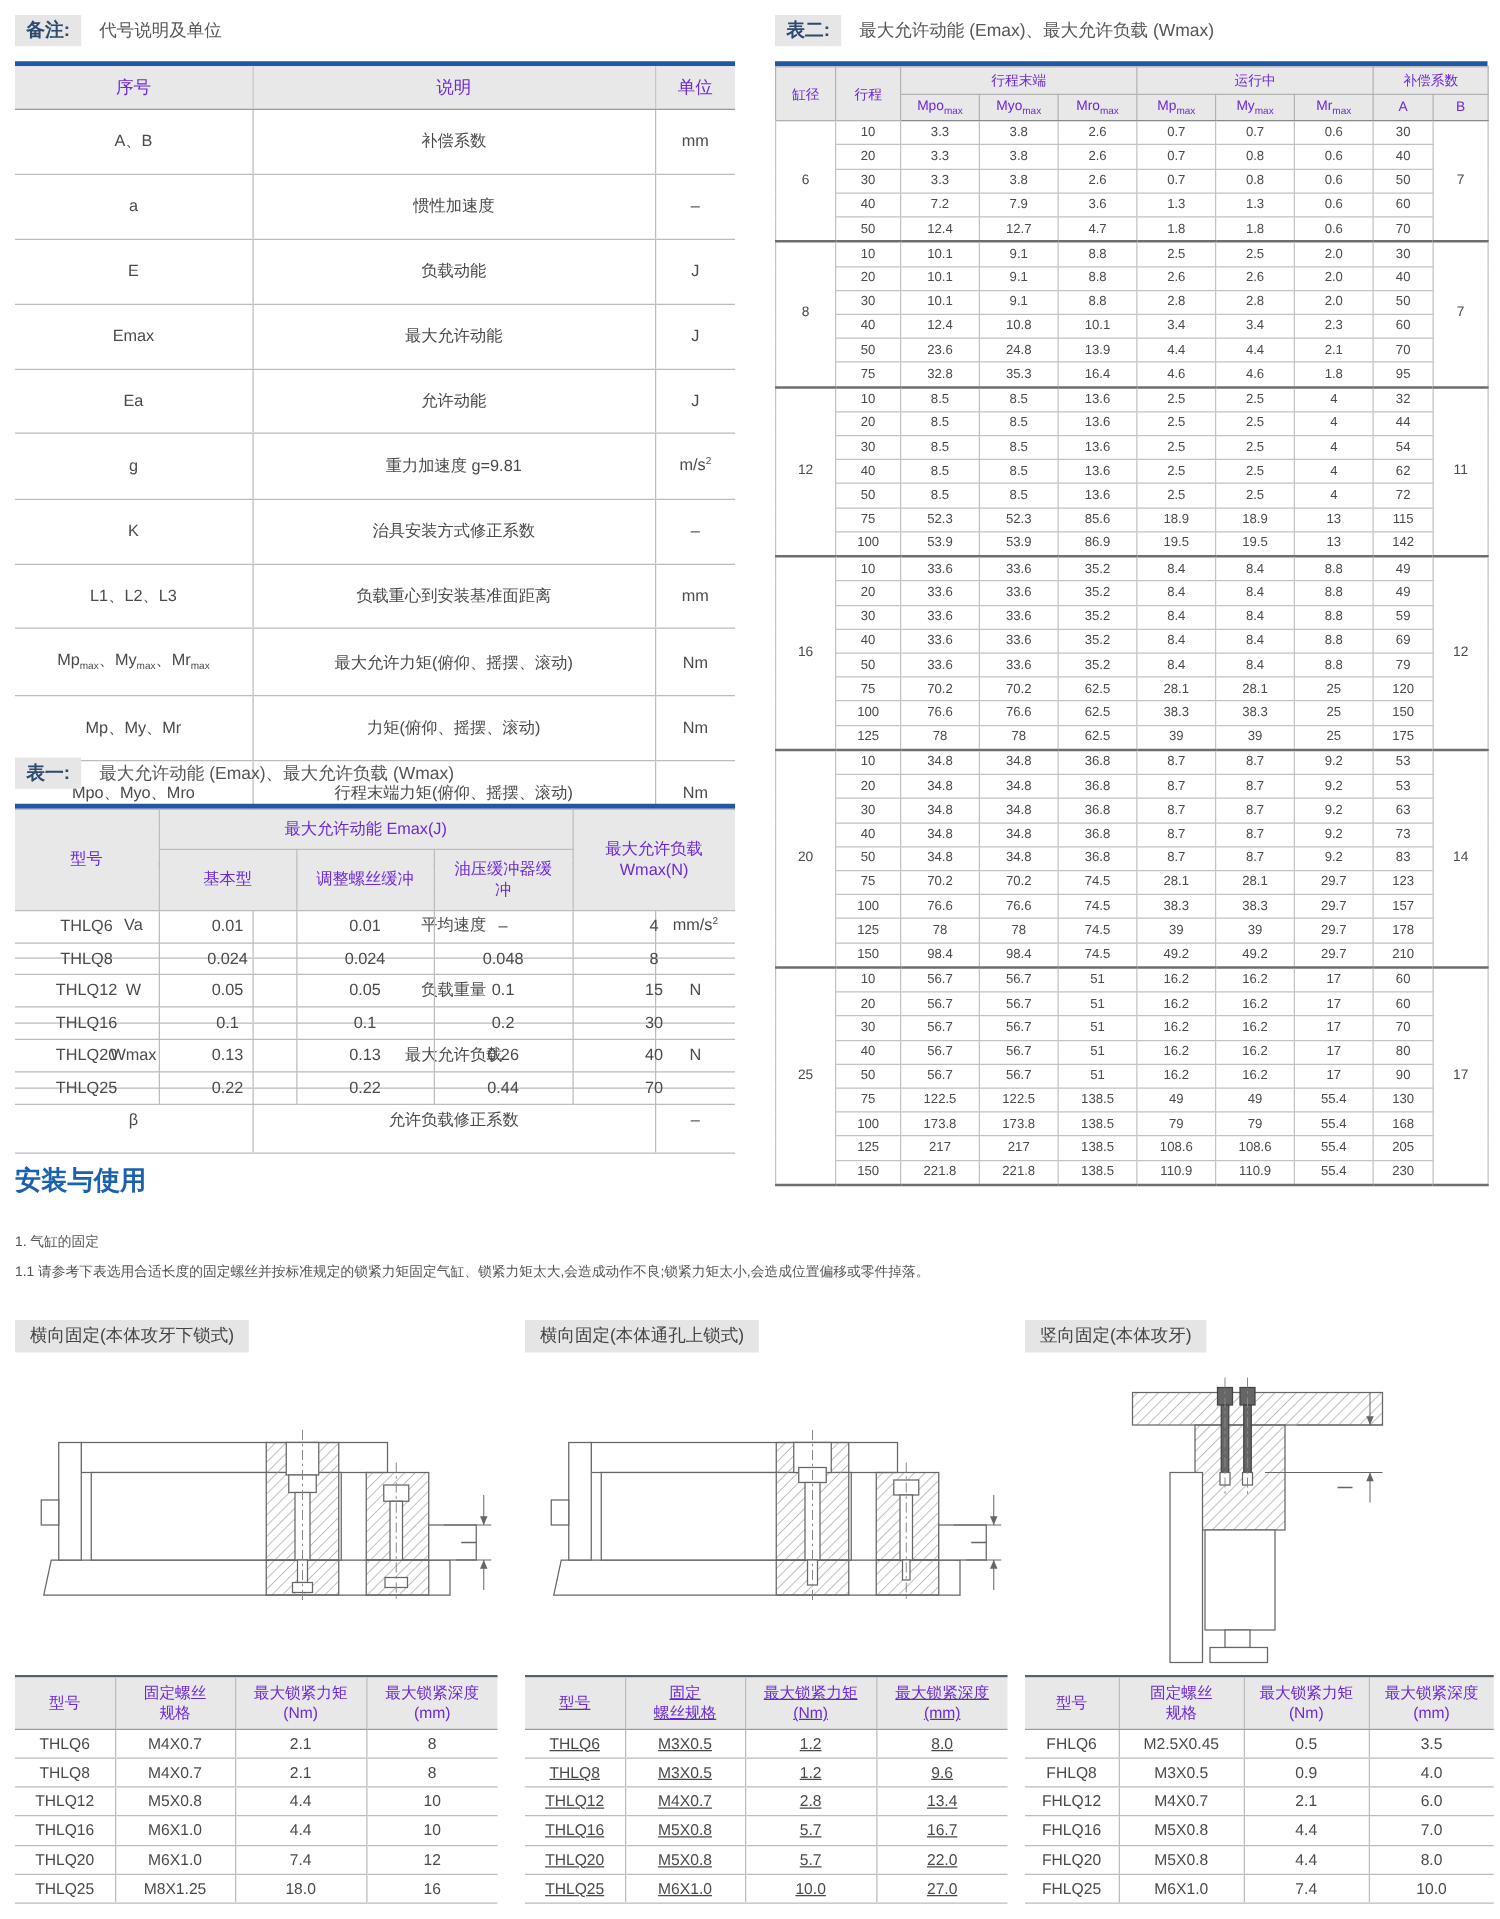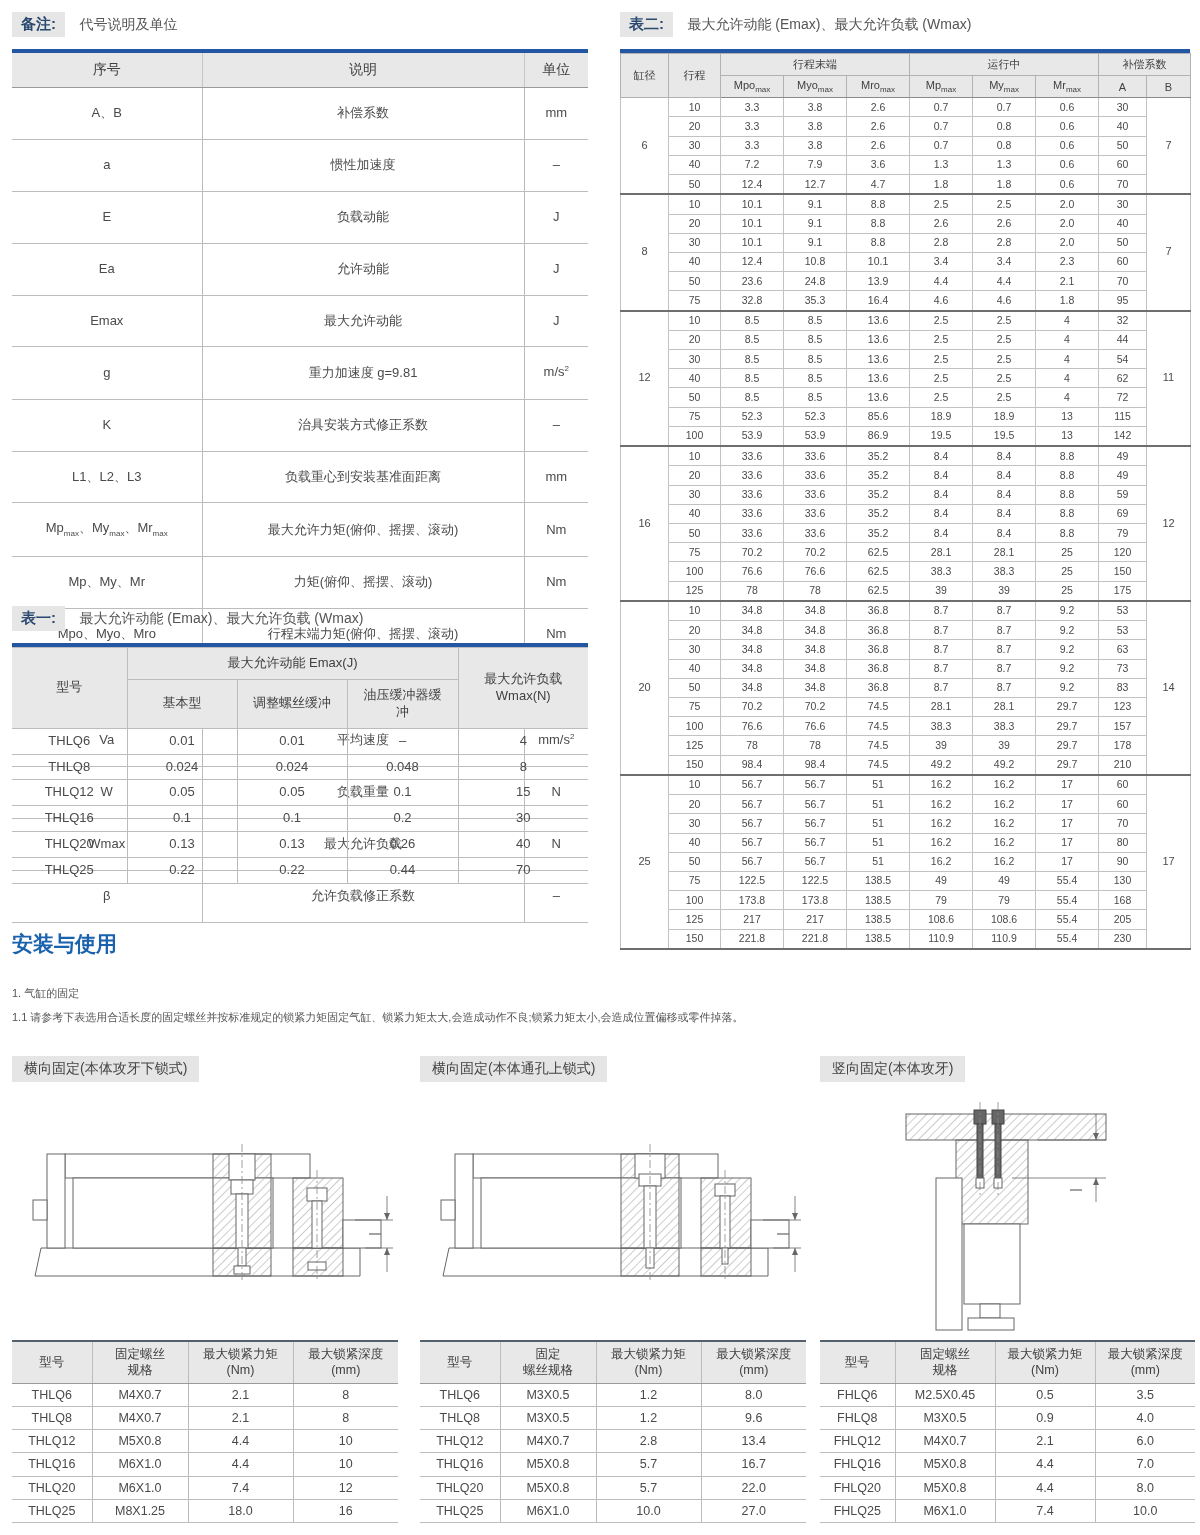"序号" th { color: #404040 -> #6d28d9 }
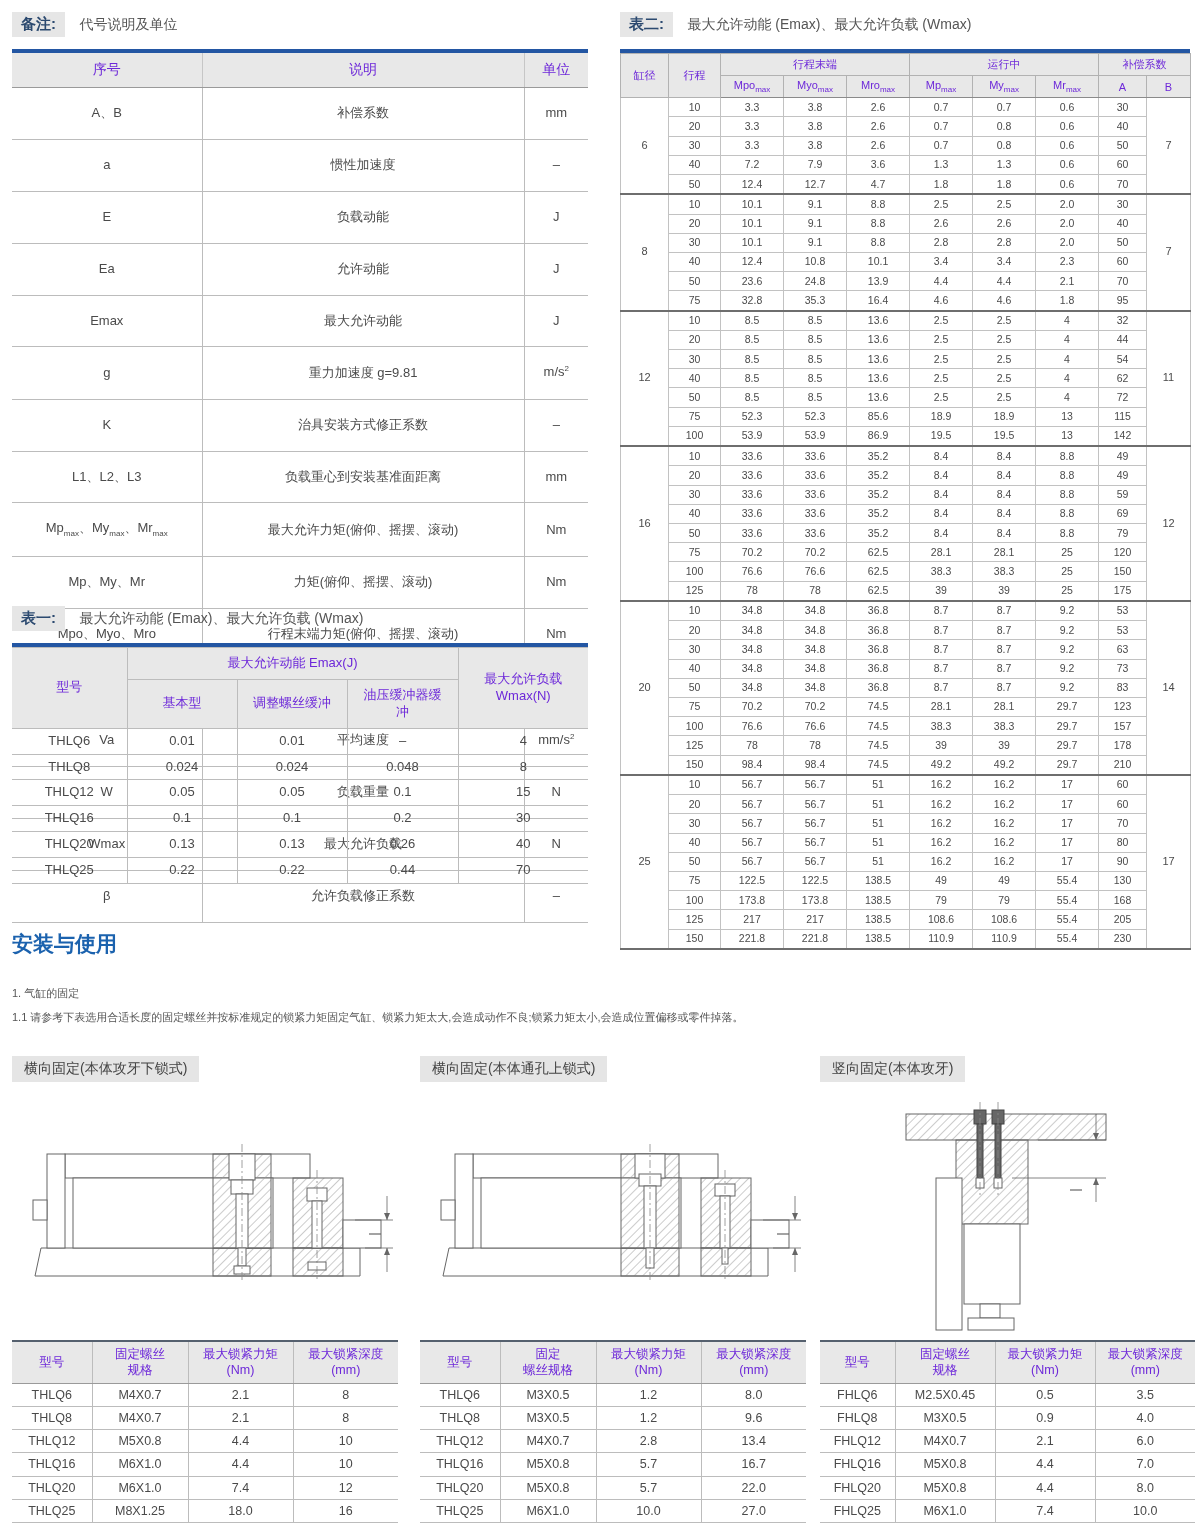"Ea" tr { order: before "Emax" -> after "Emax" }
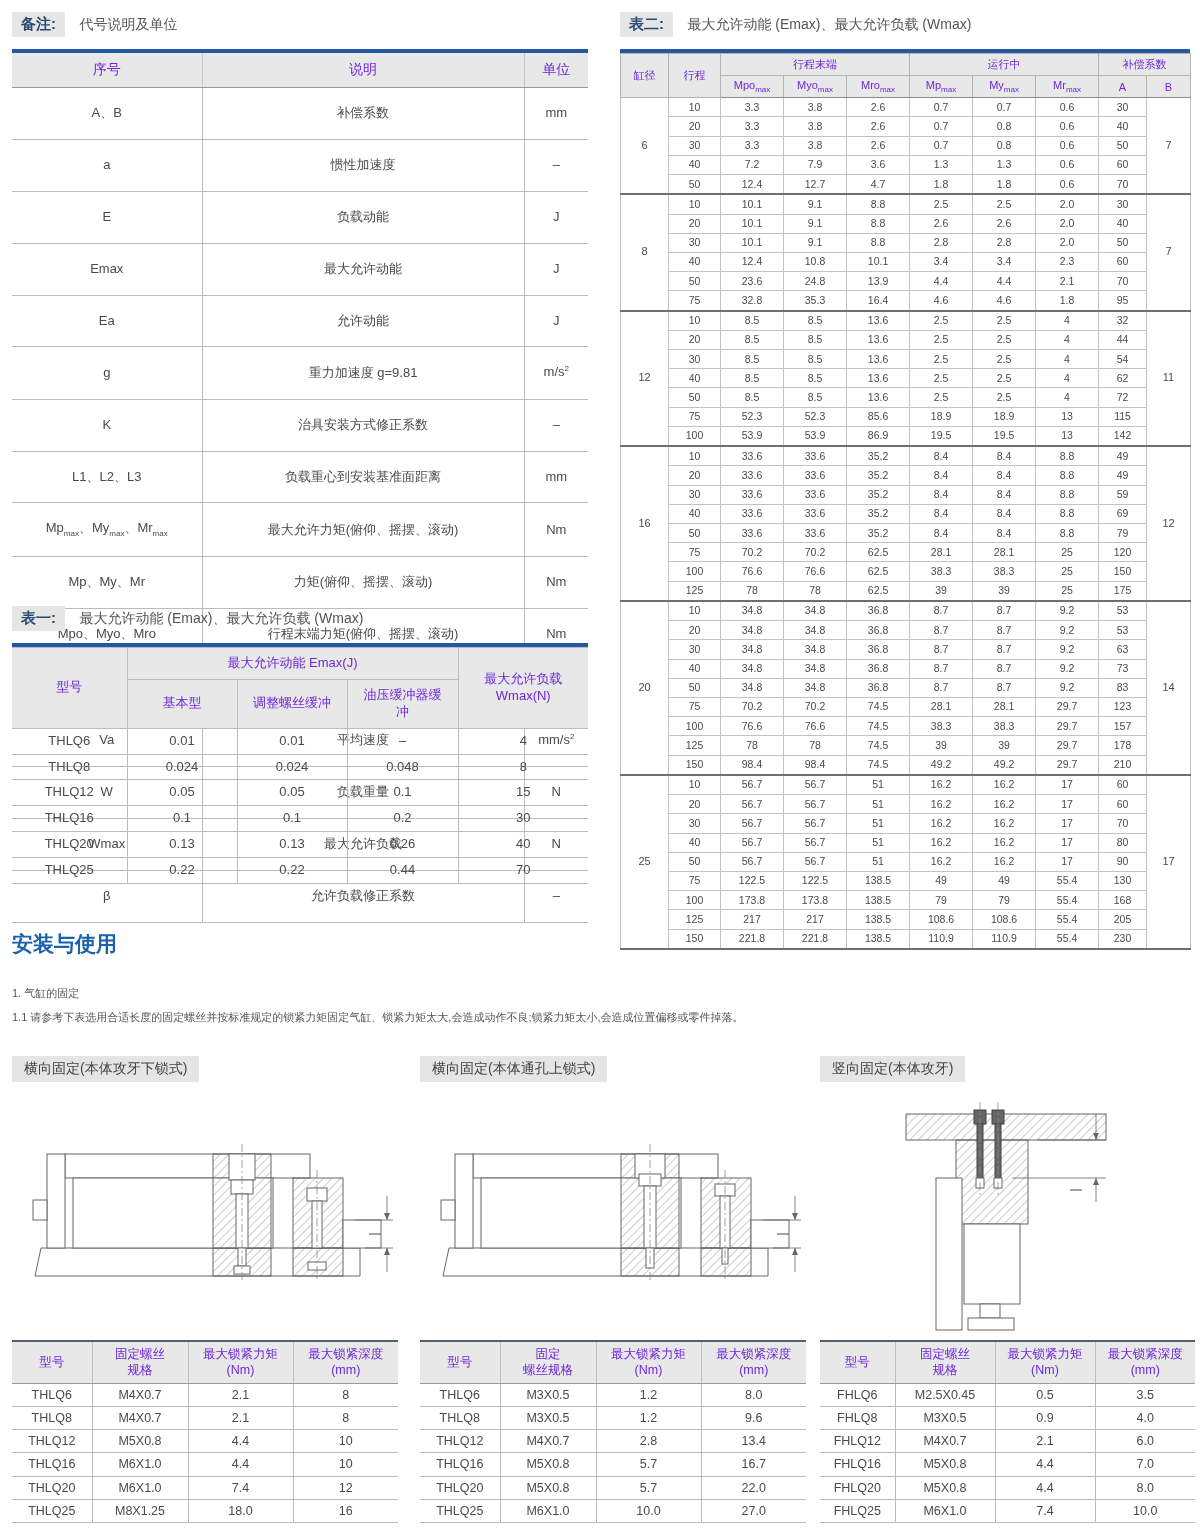"横向固定(本体通孔上锁式)" .mcol2 { text-decoration: none -> underline }
